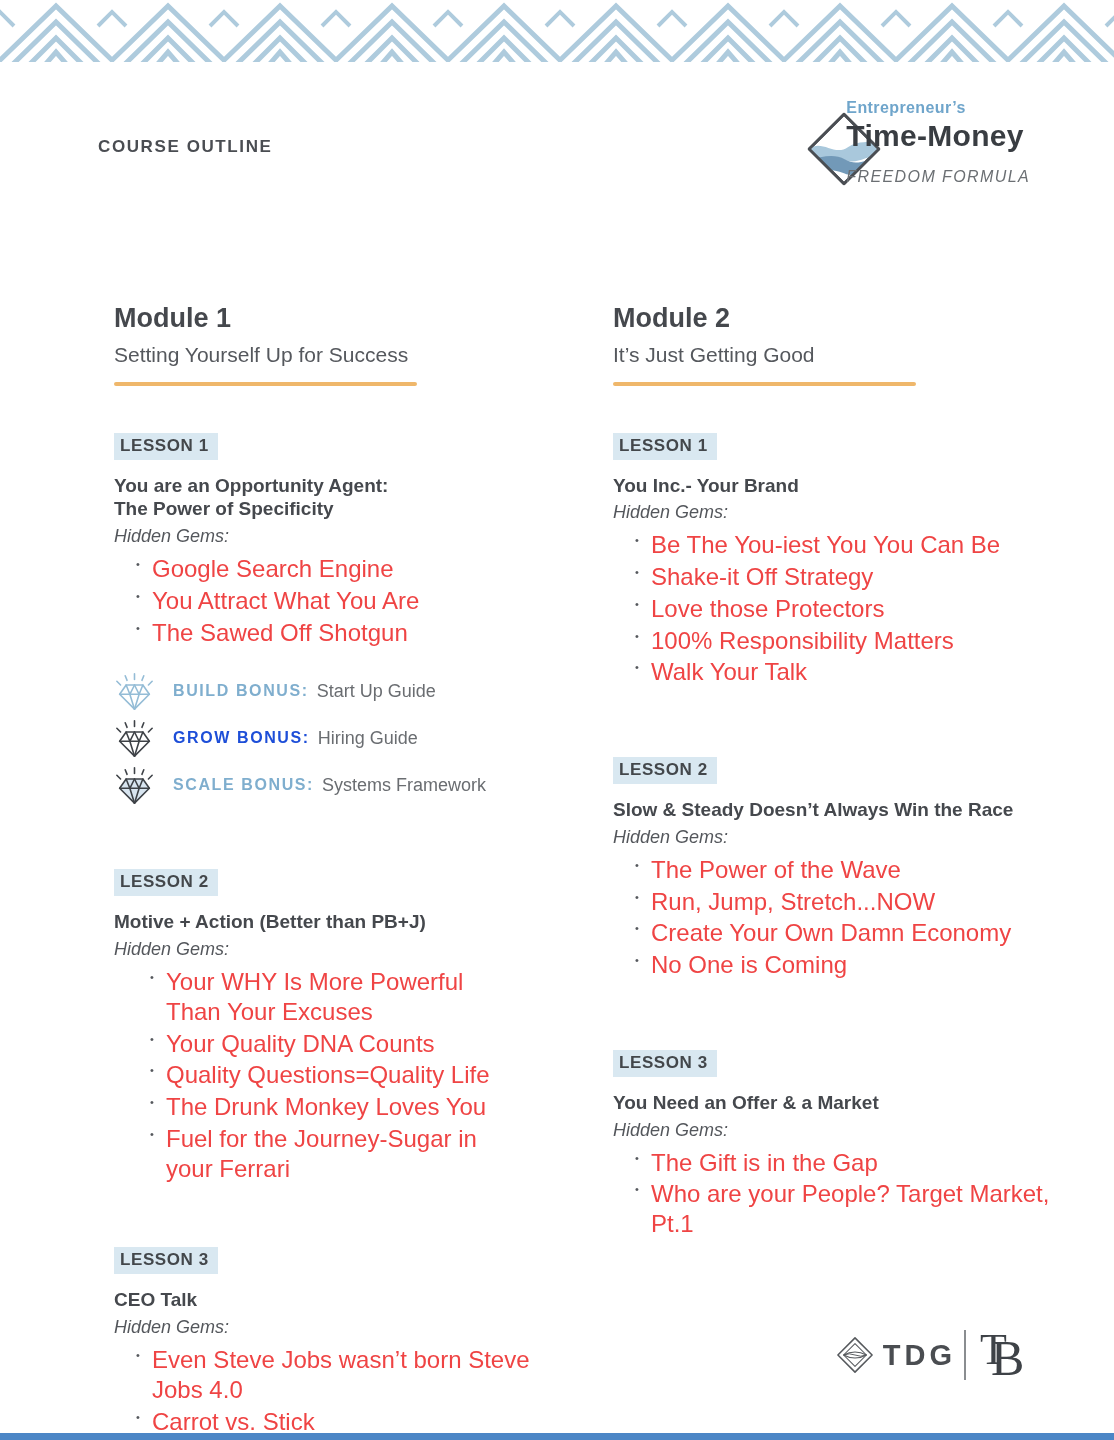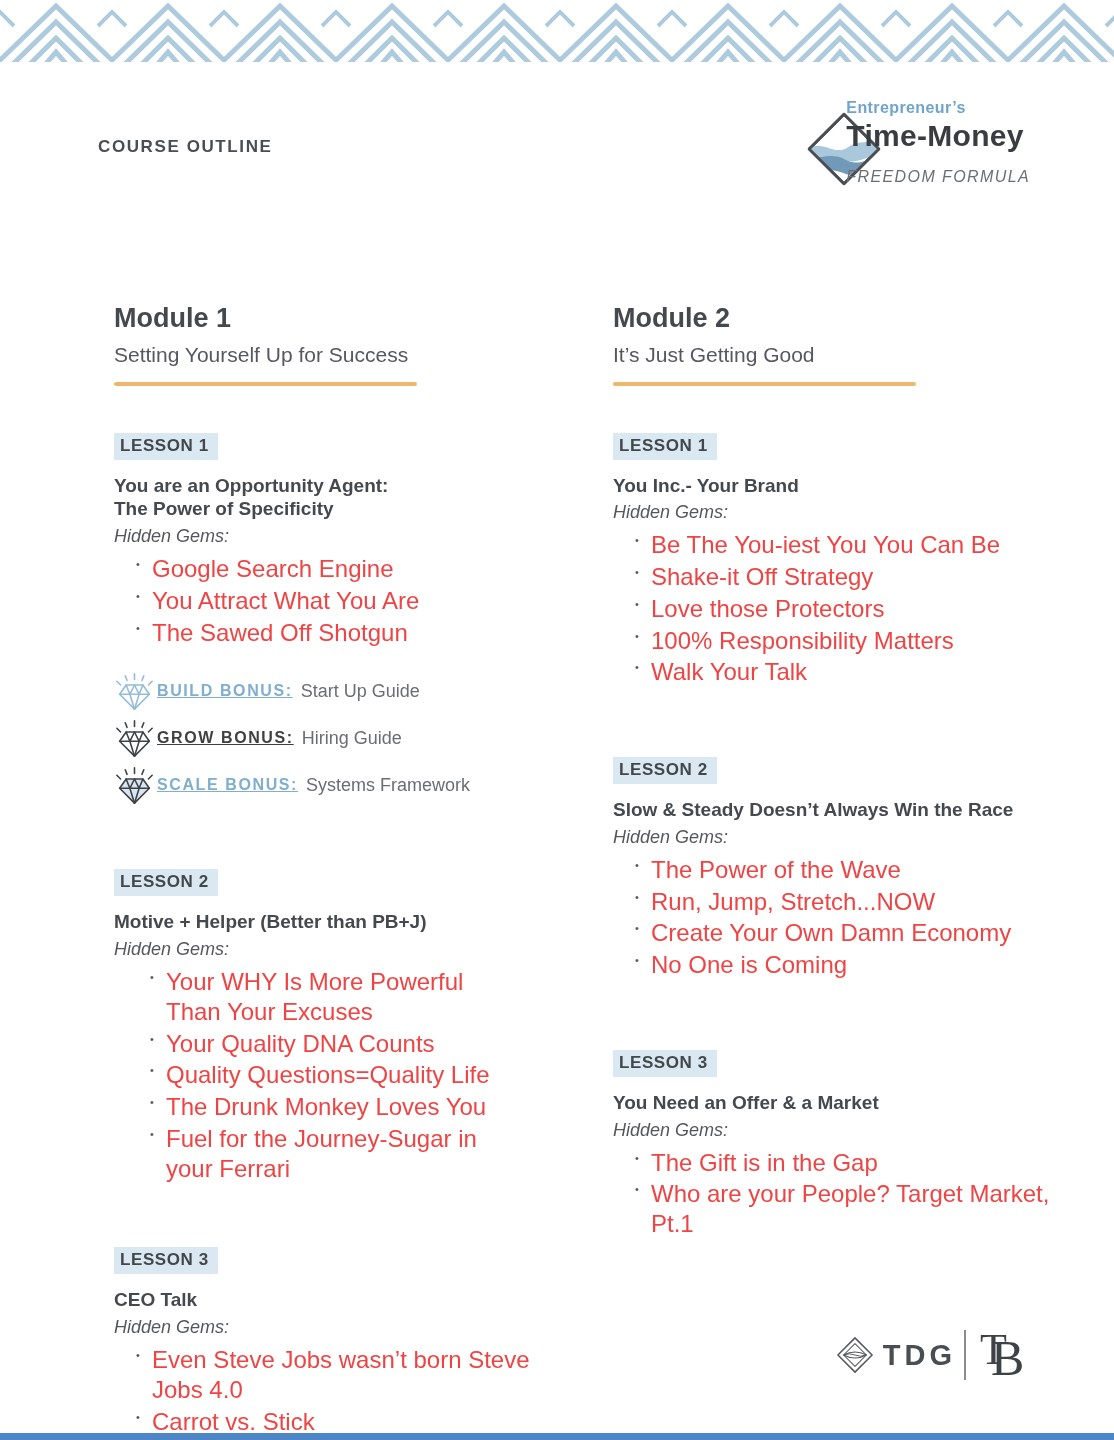"BUILD BONUS:" .bonus-label { margin-left: 2px -> 18px; text-decoration: underline -> none }
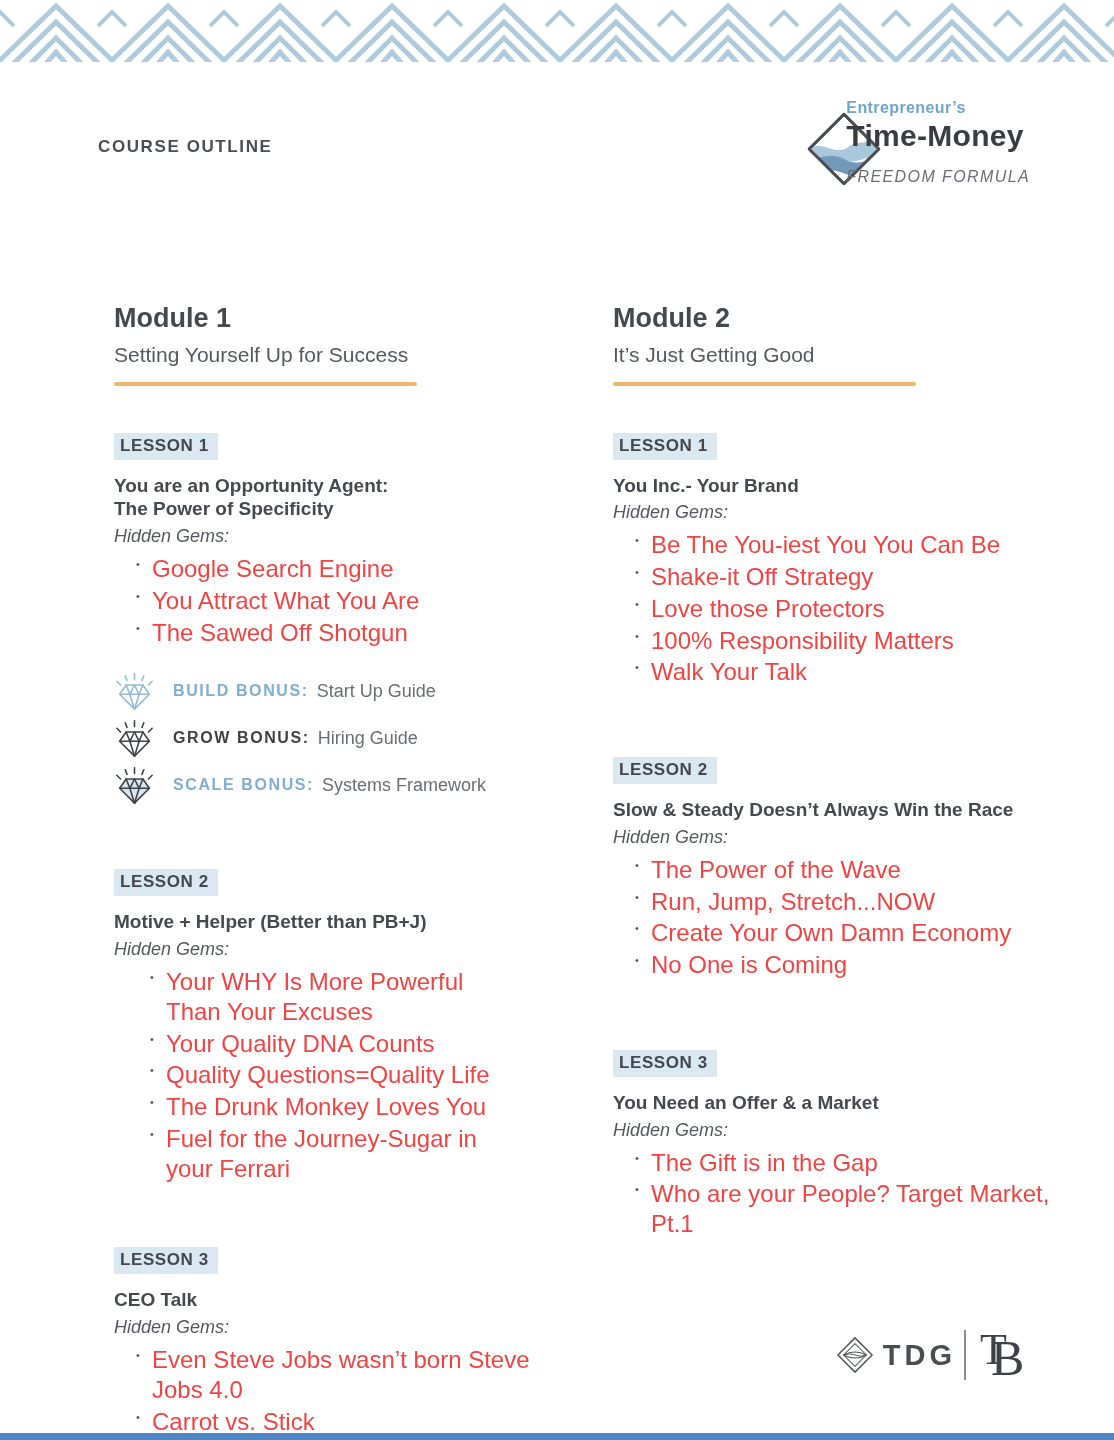"GROW BONUS:" .bonus-label.dark { color: #404040 -> #1d4ed8 }
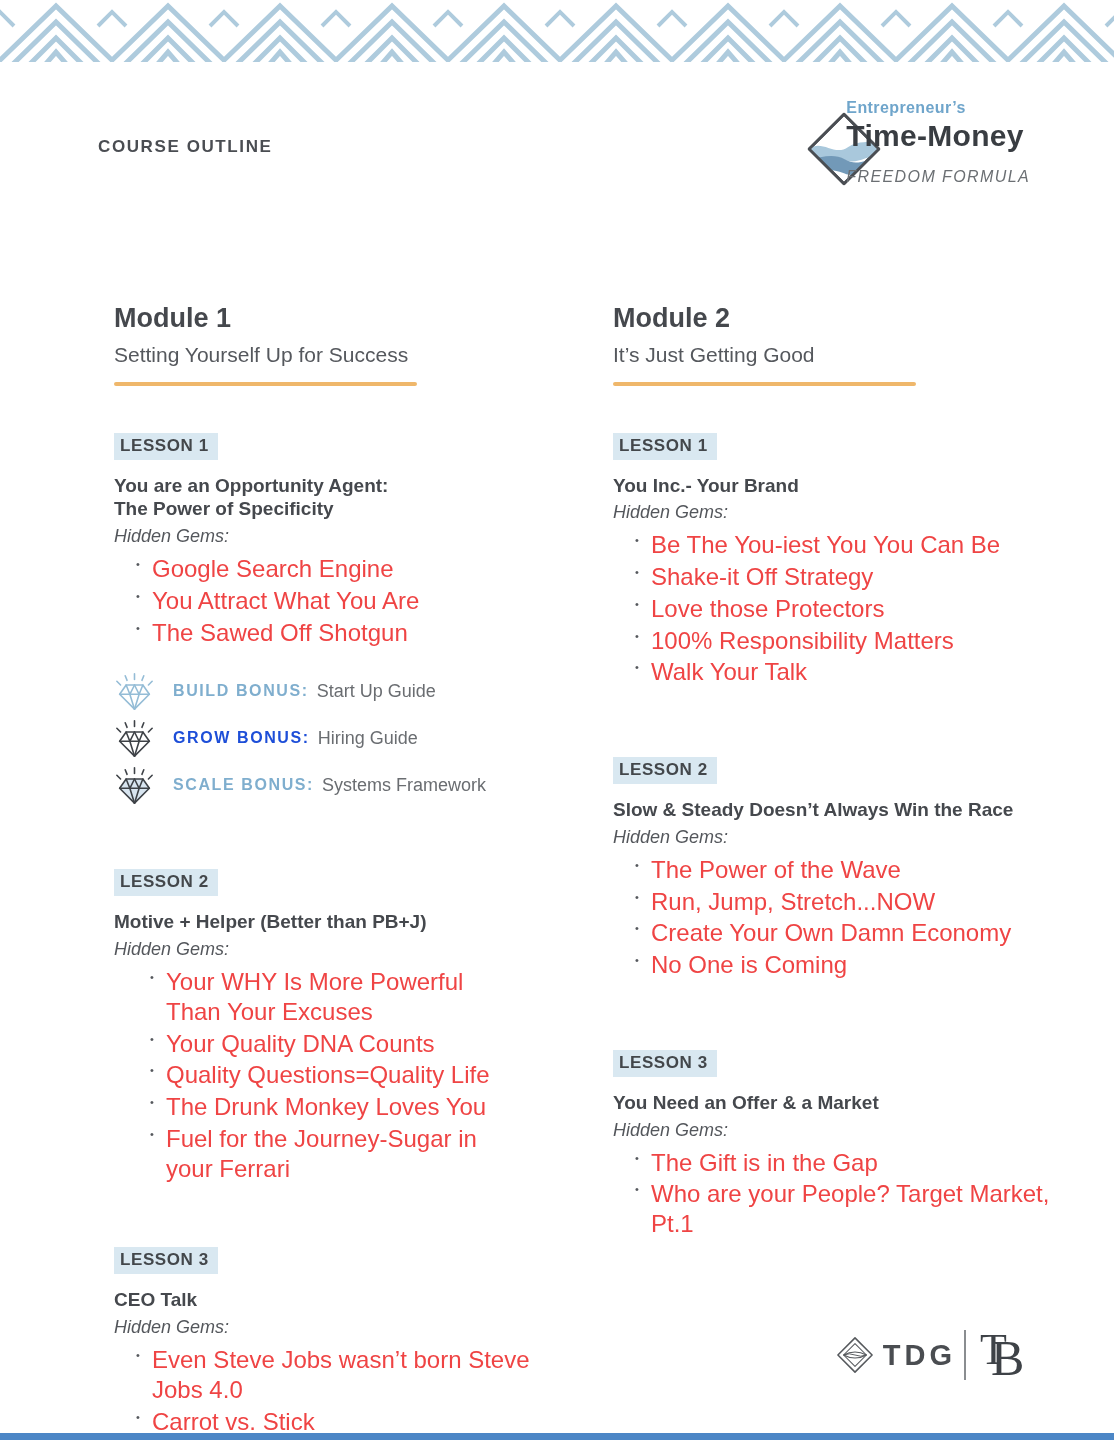"Motive + Helper (Better than" span.tline { text: Helper -> Action }
